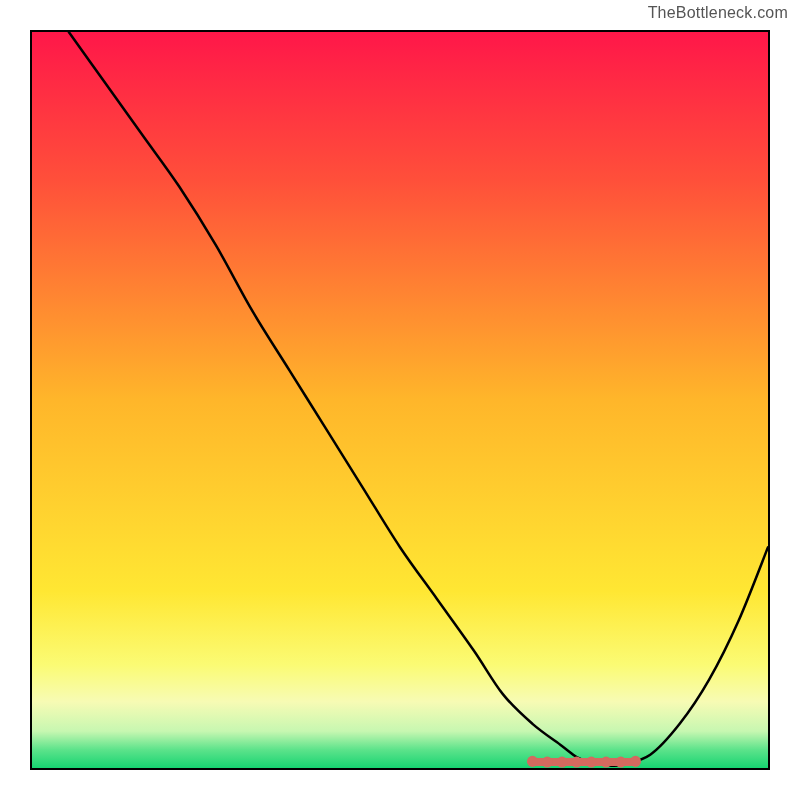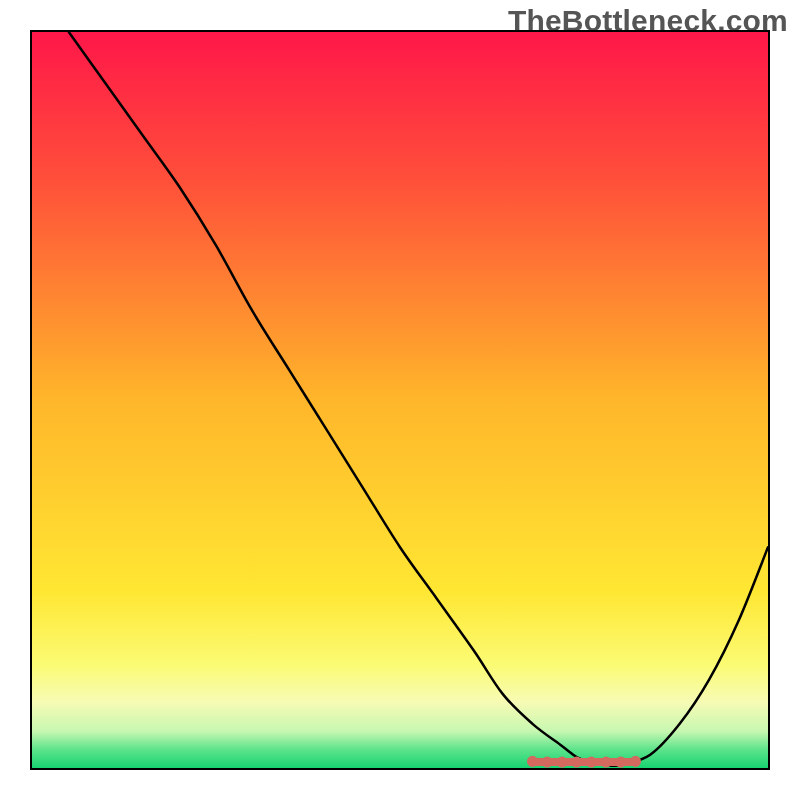"TheBottleneck.com" .watermark { font-size: 30px -> 16px; font-weight: 700 -> 400 }
